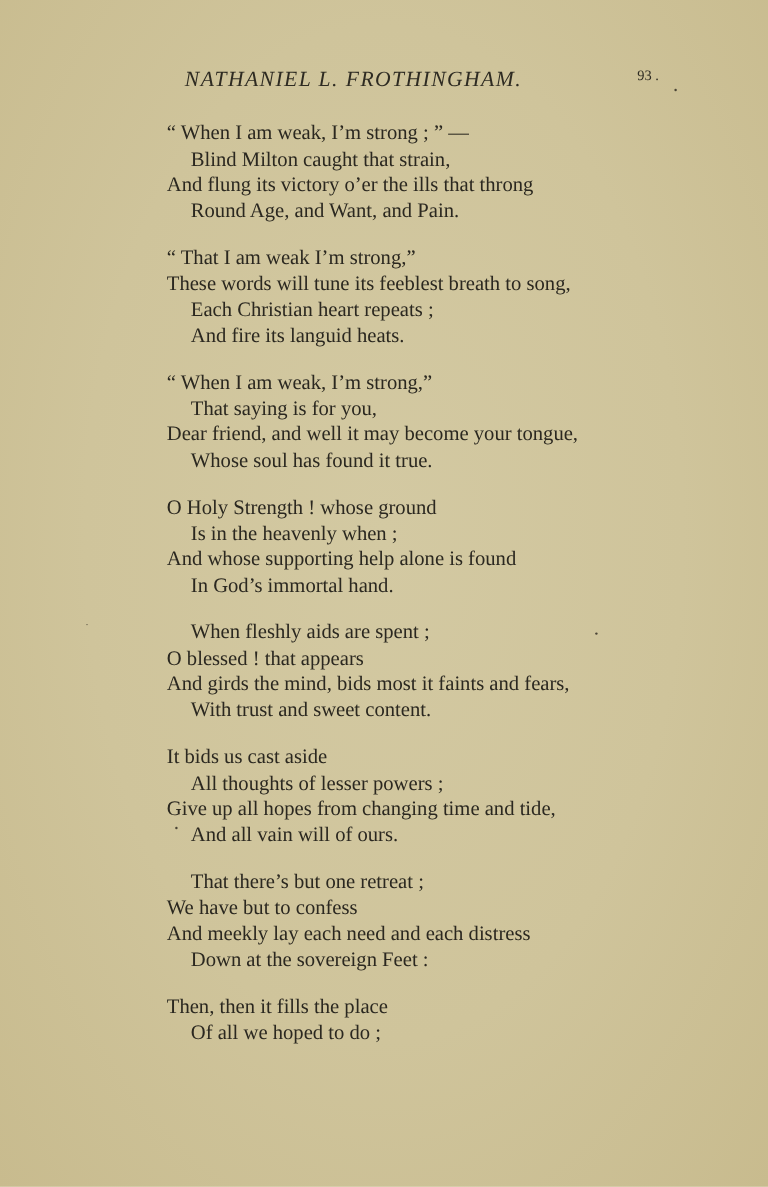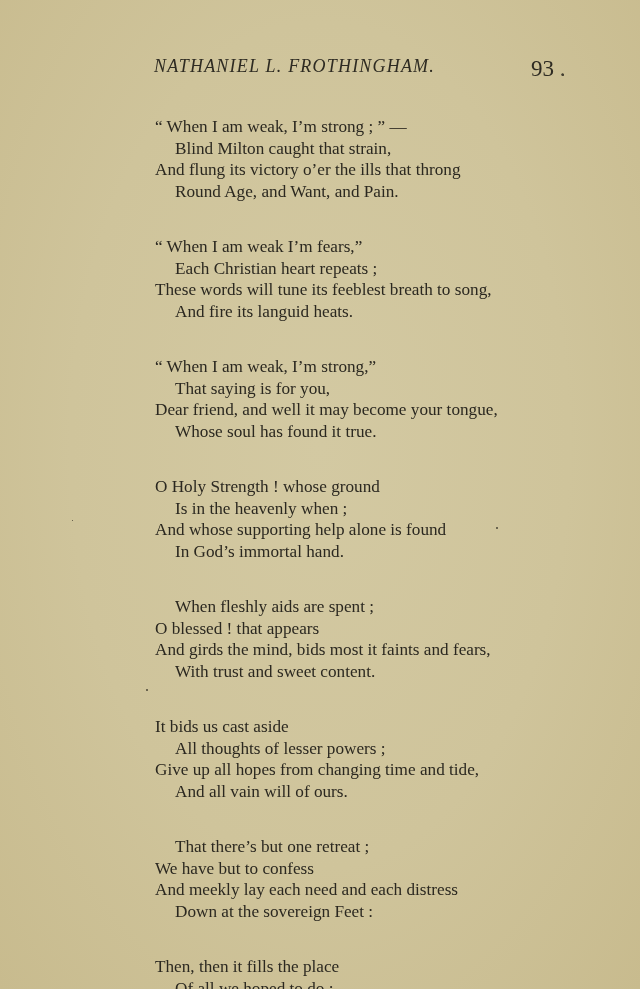"93 ." .page-number { font-size: 23px -> 12px }
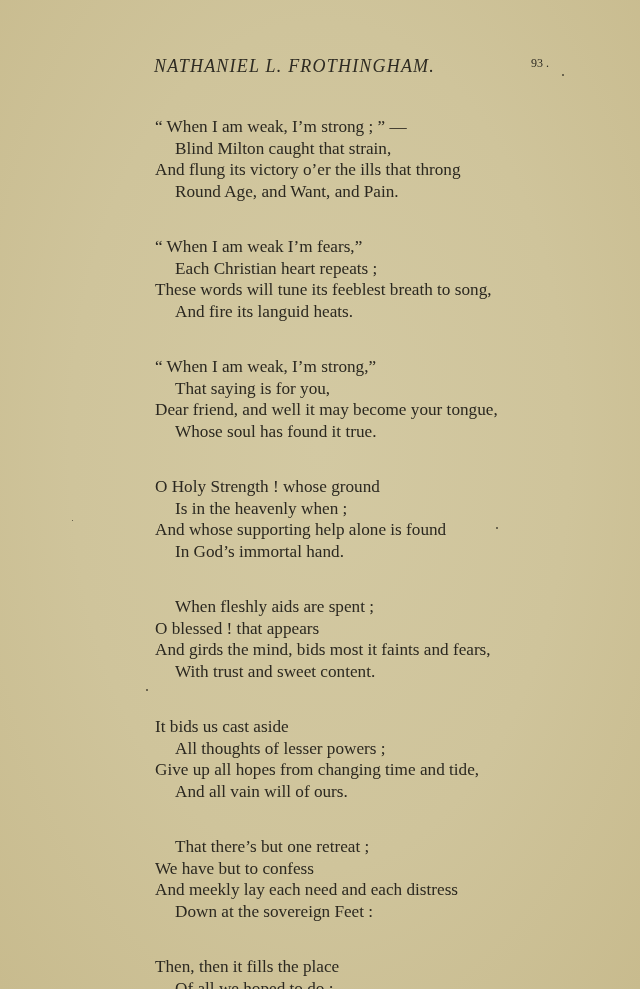"“ When I am weak," .stanza { margin: 16px -> 0 }
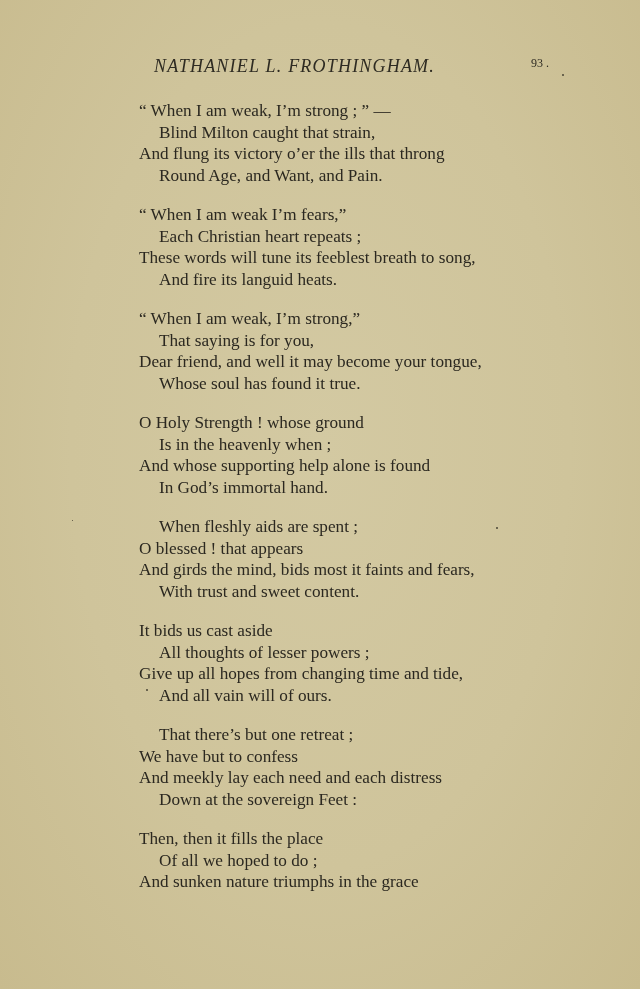"“ When I am weak" span.line { text: When I am weak I’m fears -> That I am weak I’m strong }
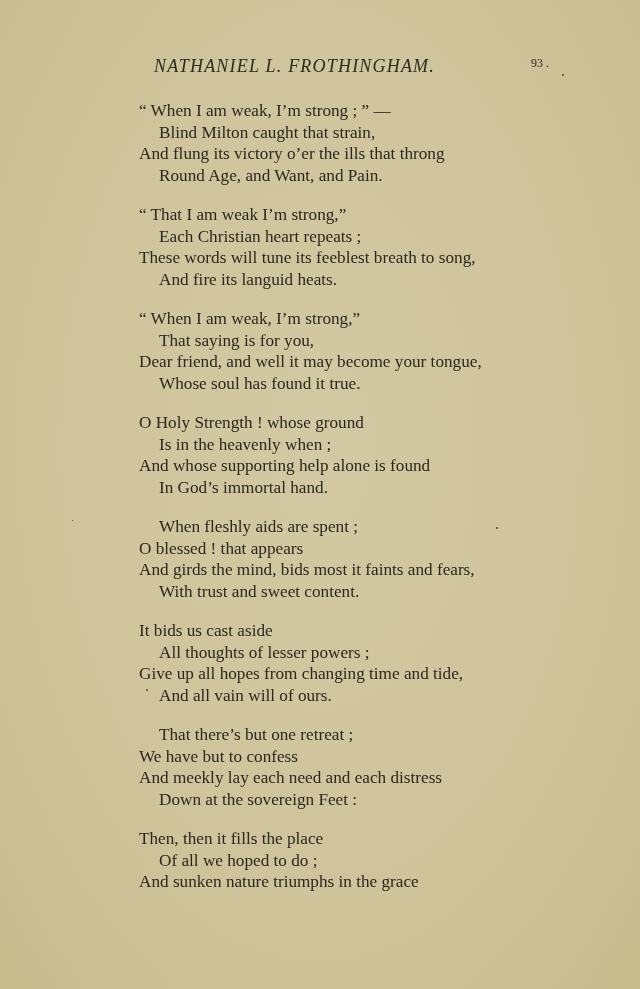"Each Christian heart repeats ;" span.line { order: before "These words will tune its" -> after "These words will tune its" }
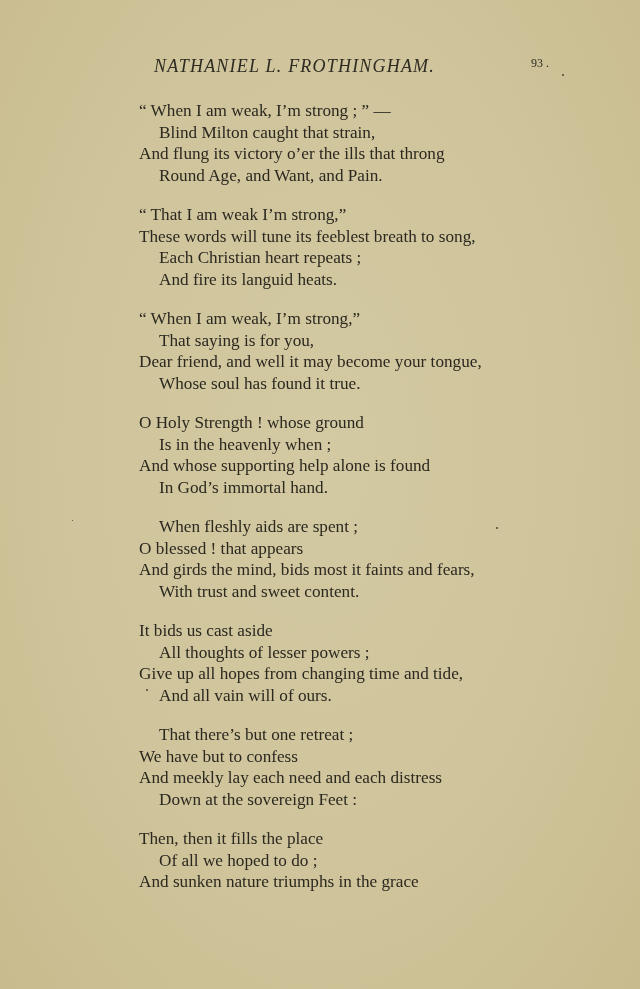"And sunken nature triumphs in" span.line { html: <span>And sunken nature triumphs in the grace</span> -> none }
